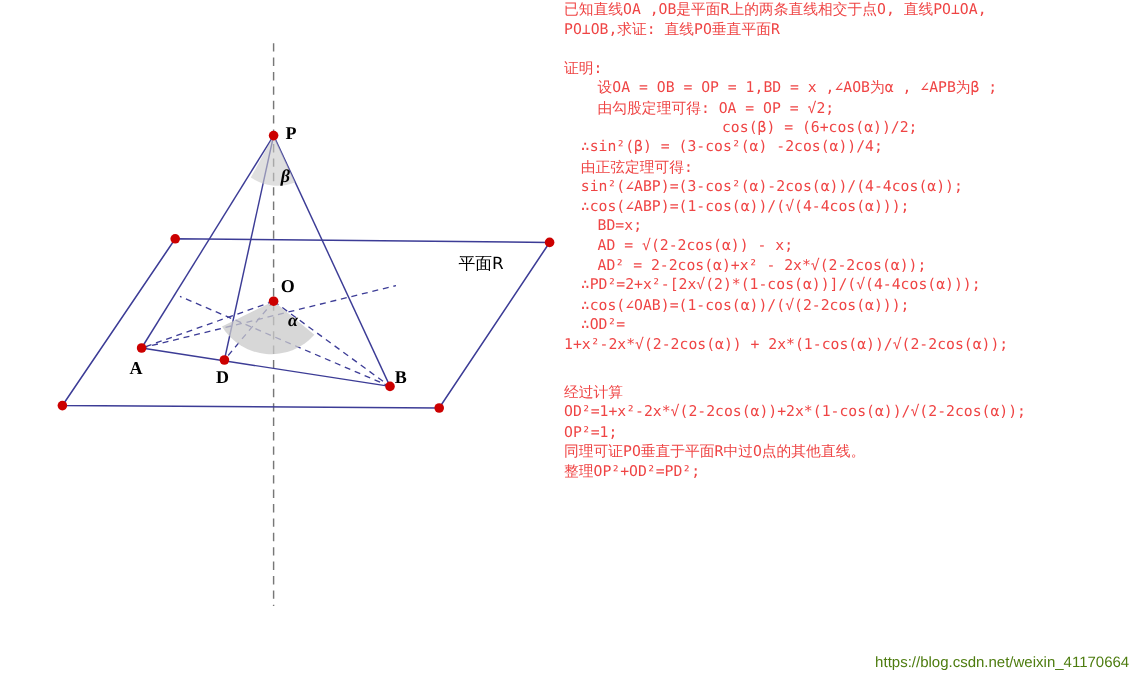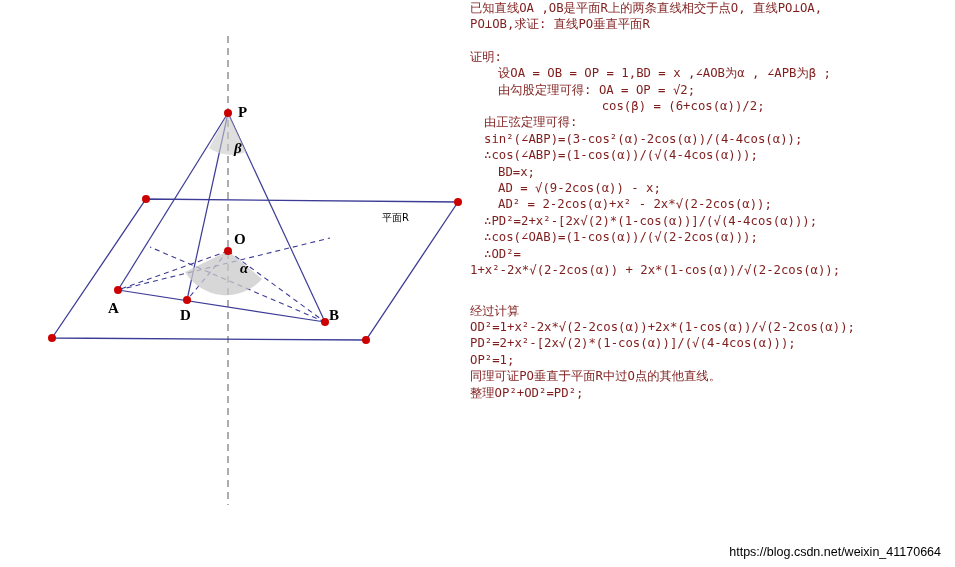"已知直线OA ,OB是平面R上的两条直线相交于点O, 直线PO⊥OA," #proof-panel { color: #7f1d1d -> #ef4444 }
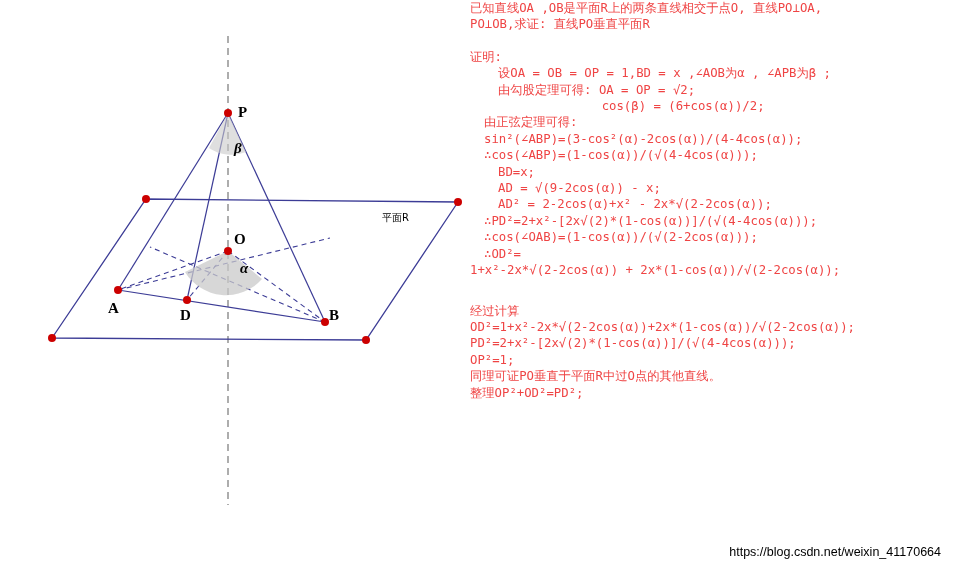"∴sin²(β) = (3-cos²(α) -2cos(α))/4;" p.ln { html: none -> <p>∴sin²(β) = (3-cos²(α) -2cos(α))/4;</p> }
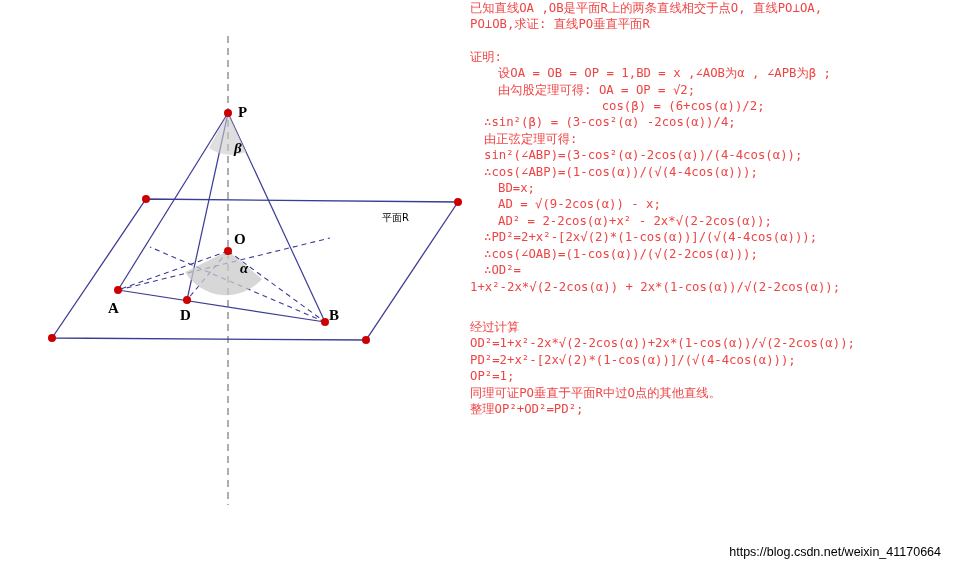"AD = √(9-2cos(α)) - x;" p.ln { text: 9-2cos -> 2-2cos }
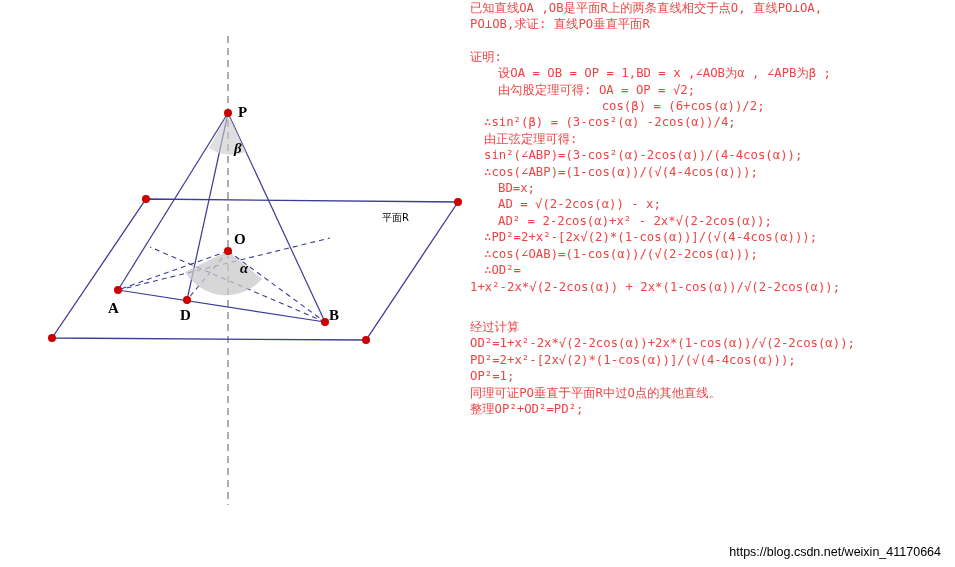"平面R" #plane-label { font-size: 10px -> 14px }
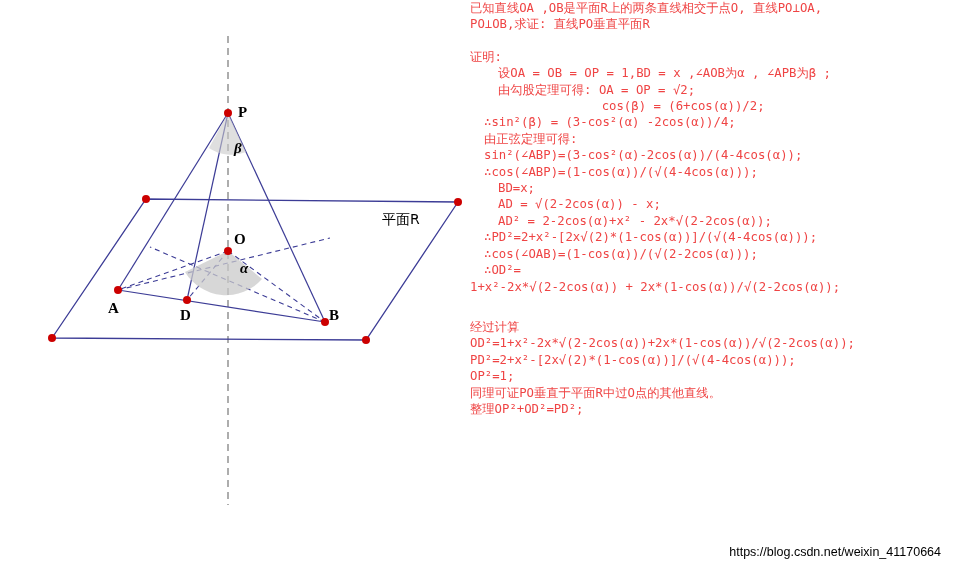"PD²=2+x²-[2x√(2)*(1-cos(α))]/(√(4-4cos(α" p.ln { html: <p>PD²=2+x²-[2x√(2)*(1-cos(α))]/(√(4-4cos(α)));</p> -> none }
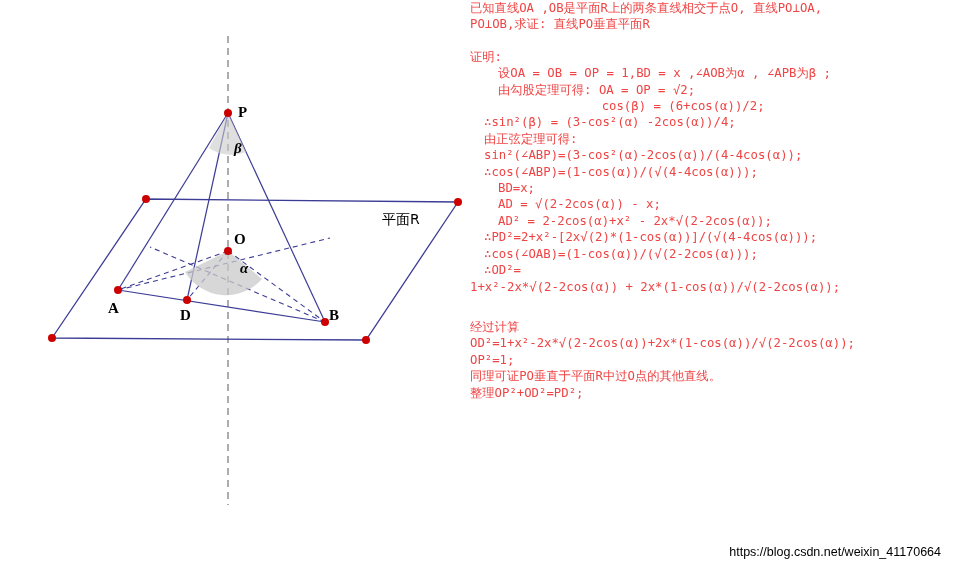"https://blog.csdn.net/weixin_41170664" #watermark { color: #000000 -> #4d7c0f }
